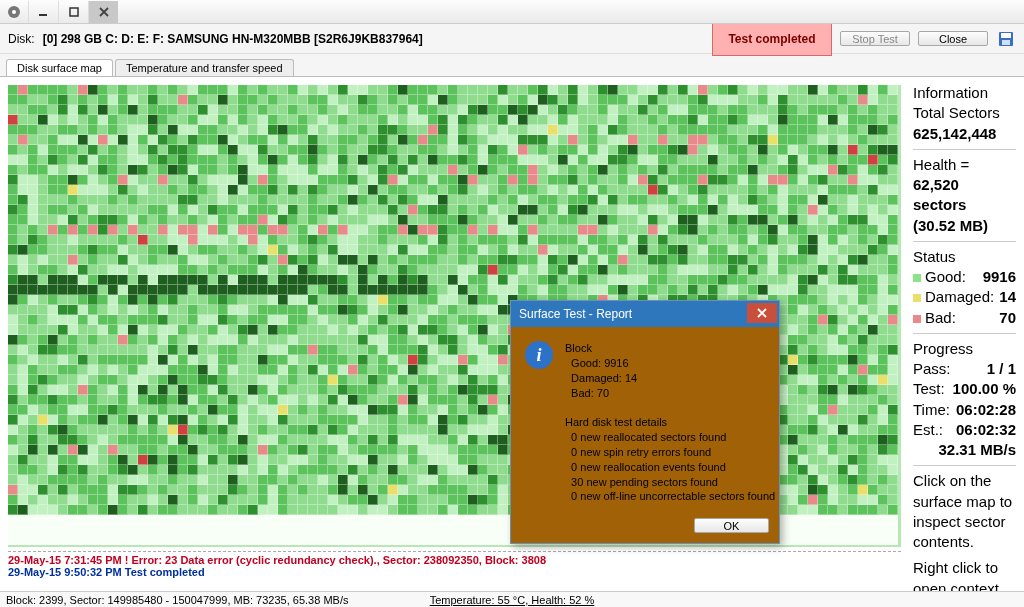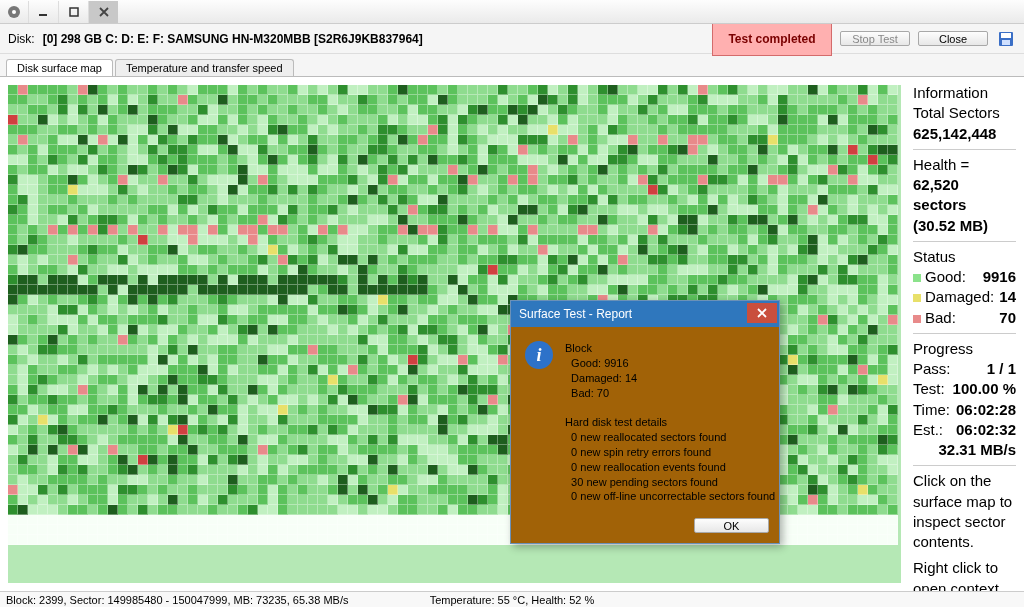"29-May-15 7:31:45 PM ! Error:" div.log { html: none -> <div> <div>29-May-15 7:31:45 PM ! Error: 23 Data error (cyclic redundancy check)., Sector: 238092350, Block: 3808</div> <div>29-May-15 9:50:32 PM Test completed</div> </div> }
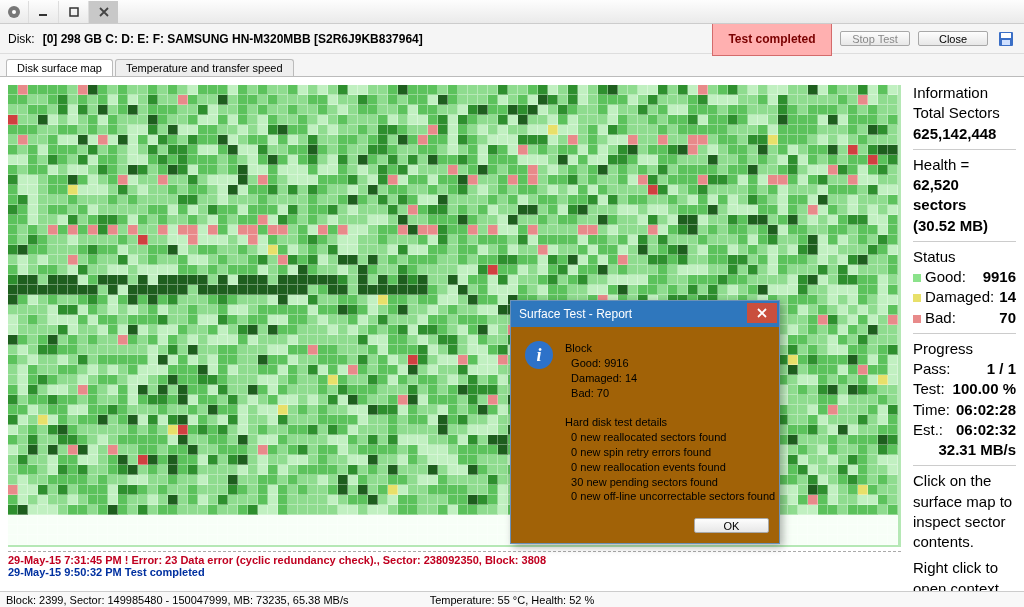"Temperature: 55 °C, Health: 52" .statusbar .sb-center { text-decoration: none -> underline }
